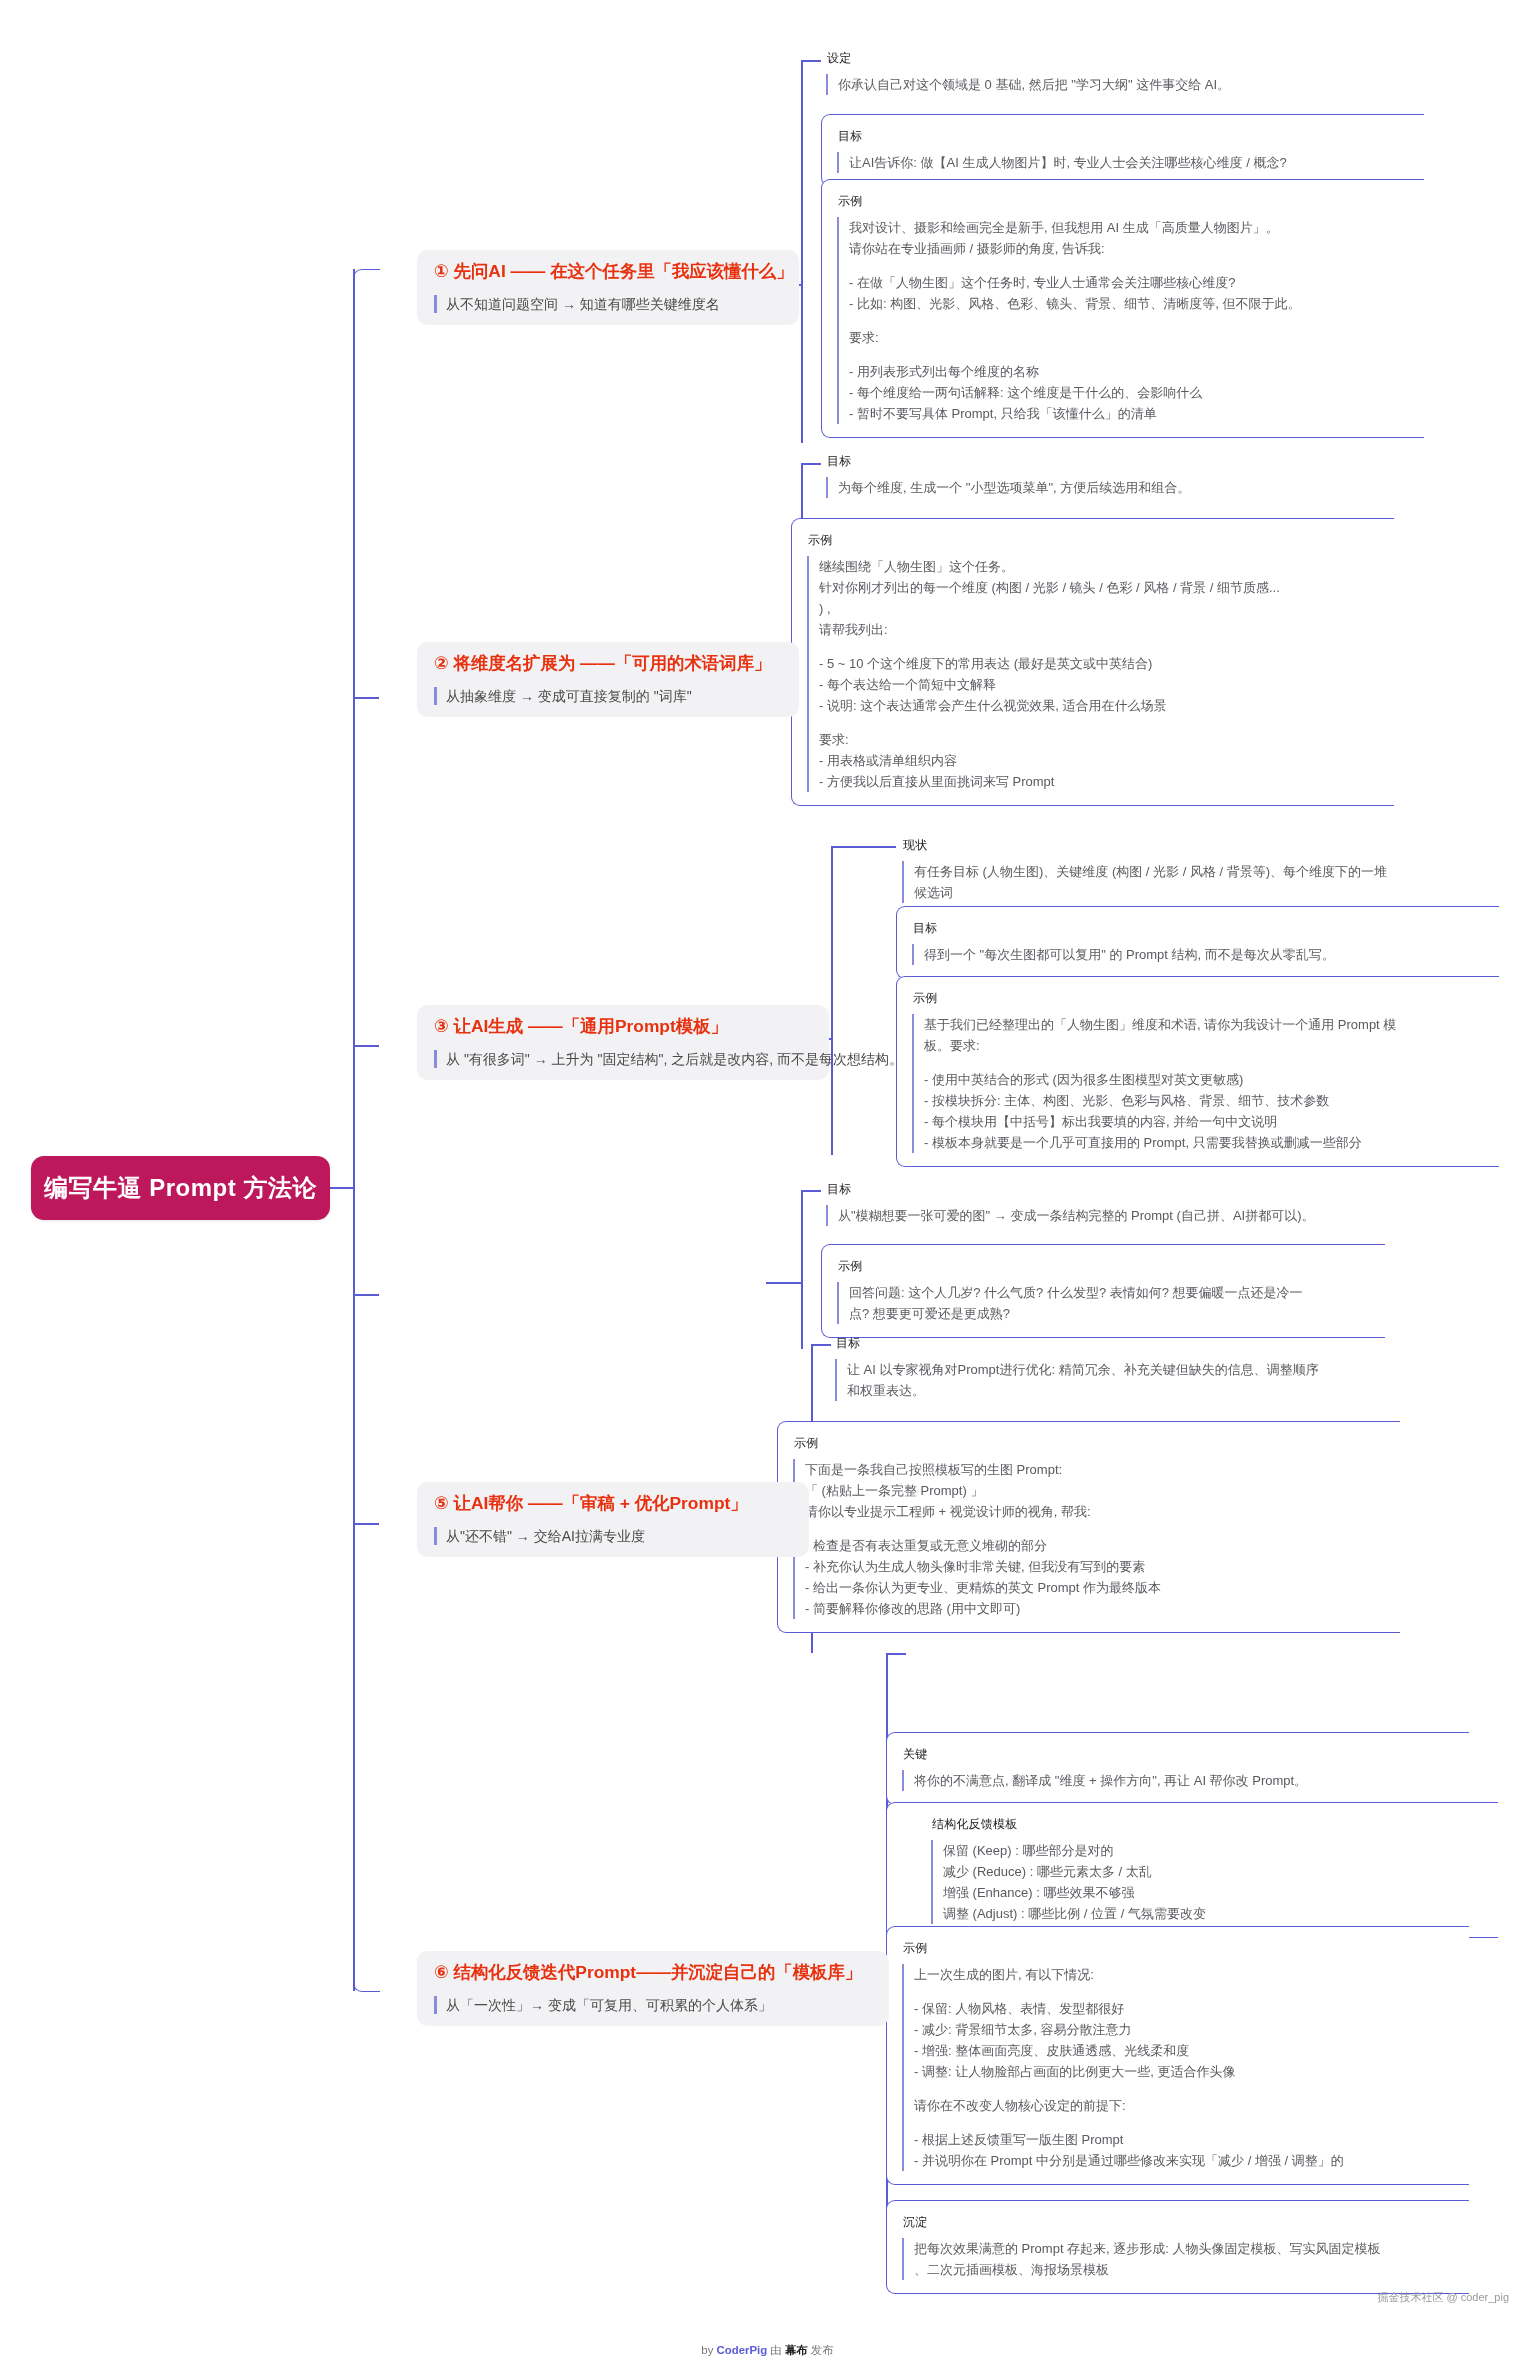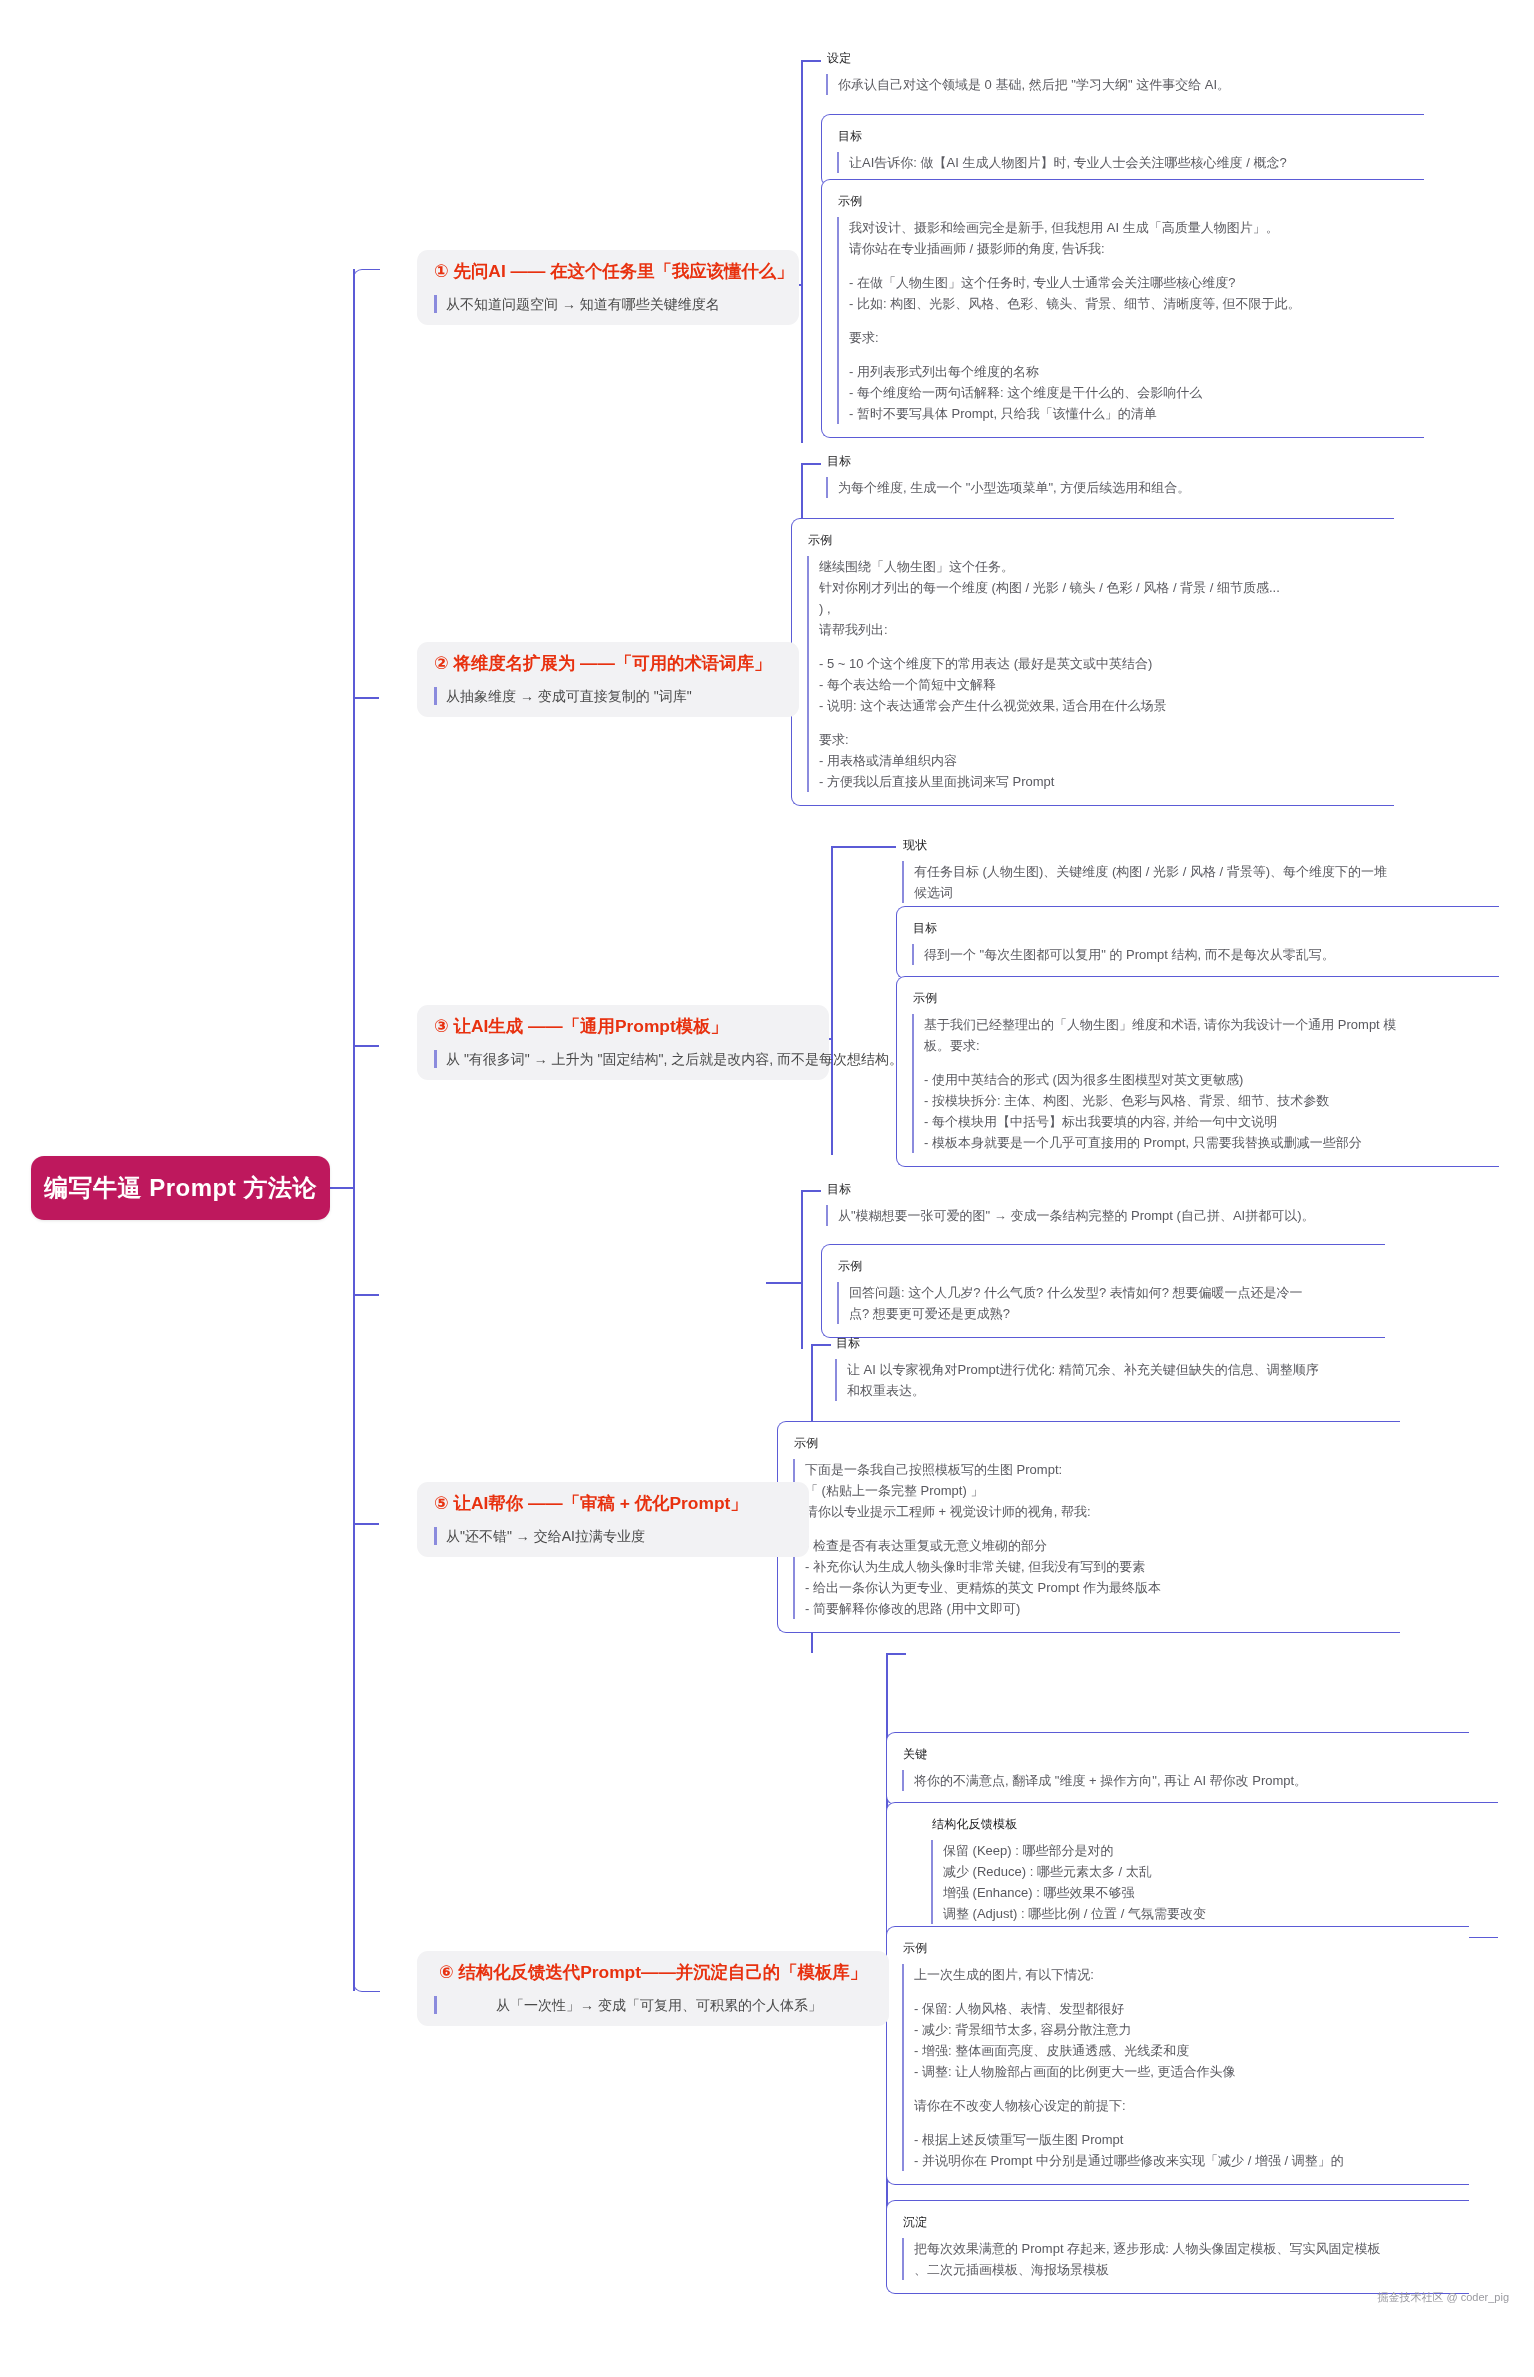"⑥ 结构化反馈迭代Prompt——并沉淀自己的「模板库」" div.branch { text-align: center -> none }
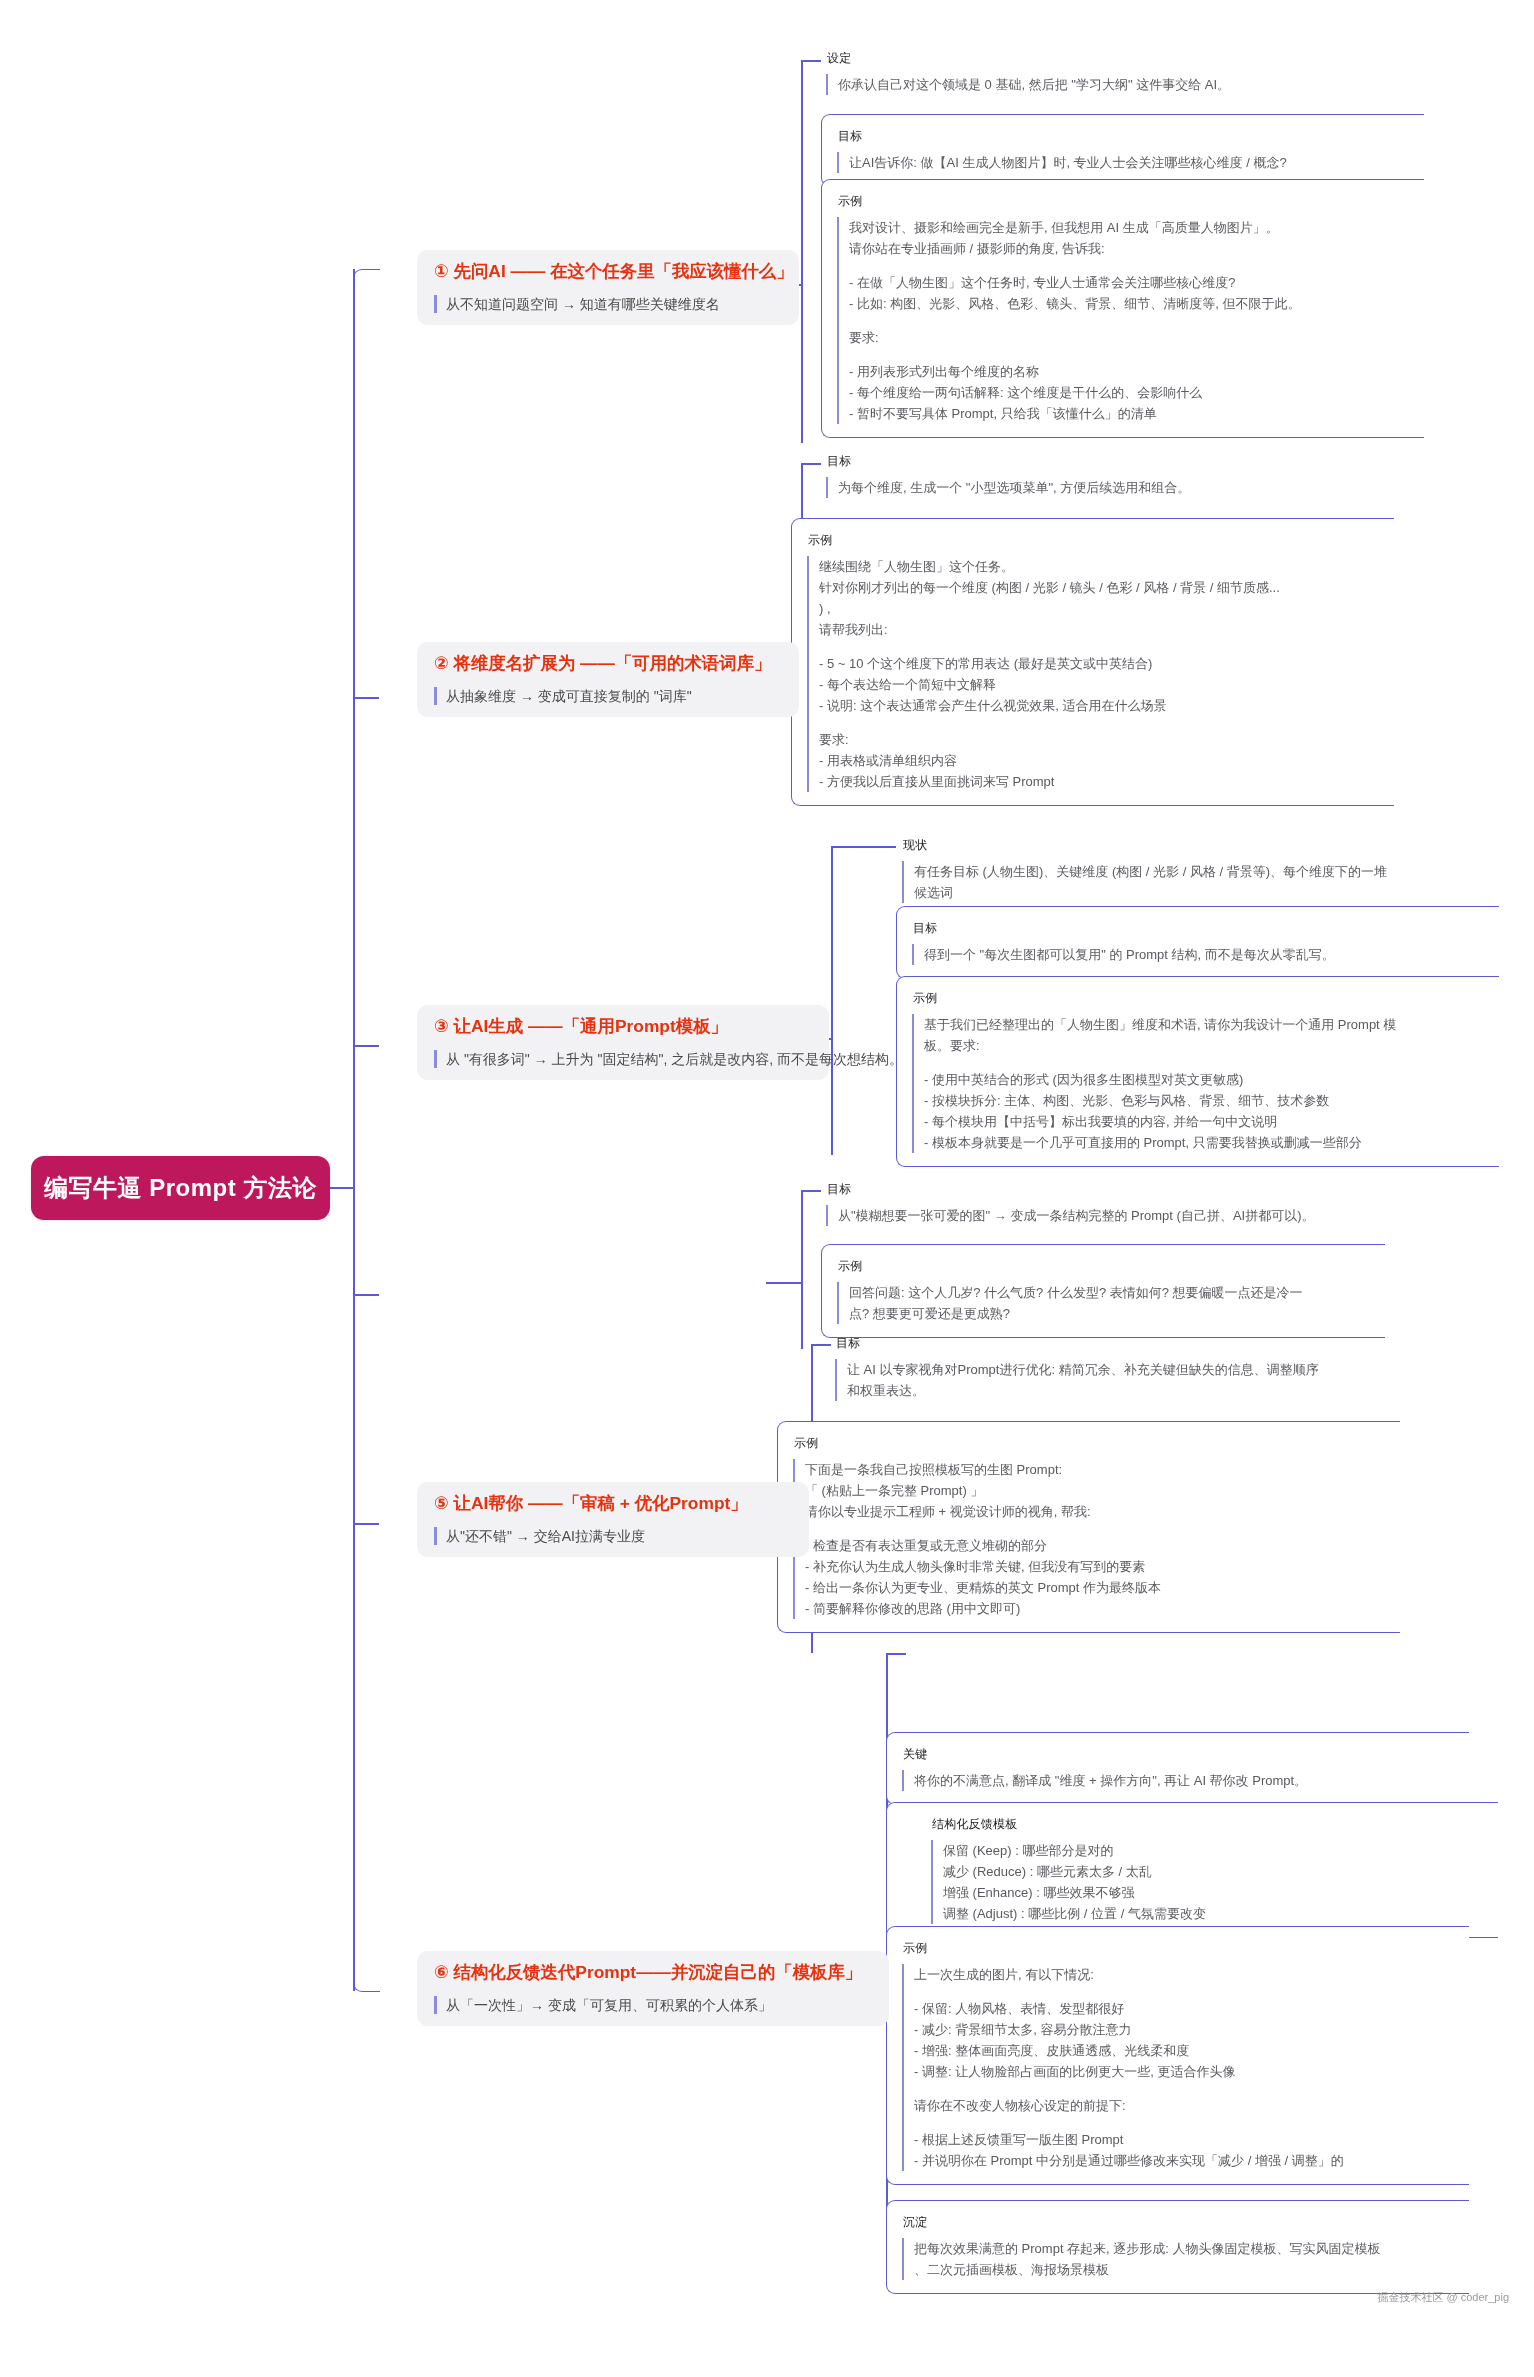"by CoderPig 由 幕布 发布" div.footer-credit { html: none -> <div> <span>by </span><span>CoderPig</span><span> 由 </span><span>幕布</span><span> 发布</span> </div> }
